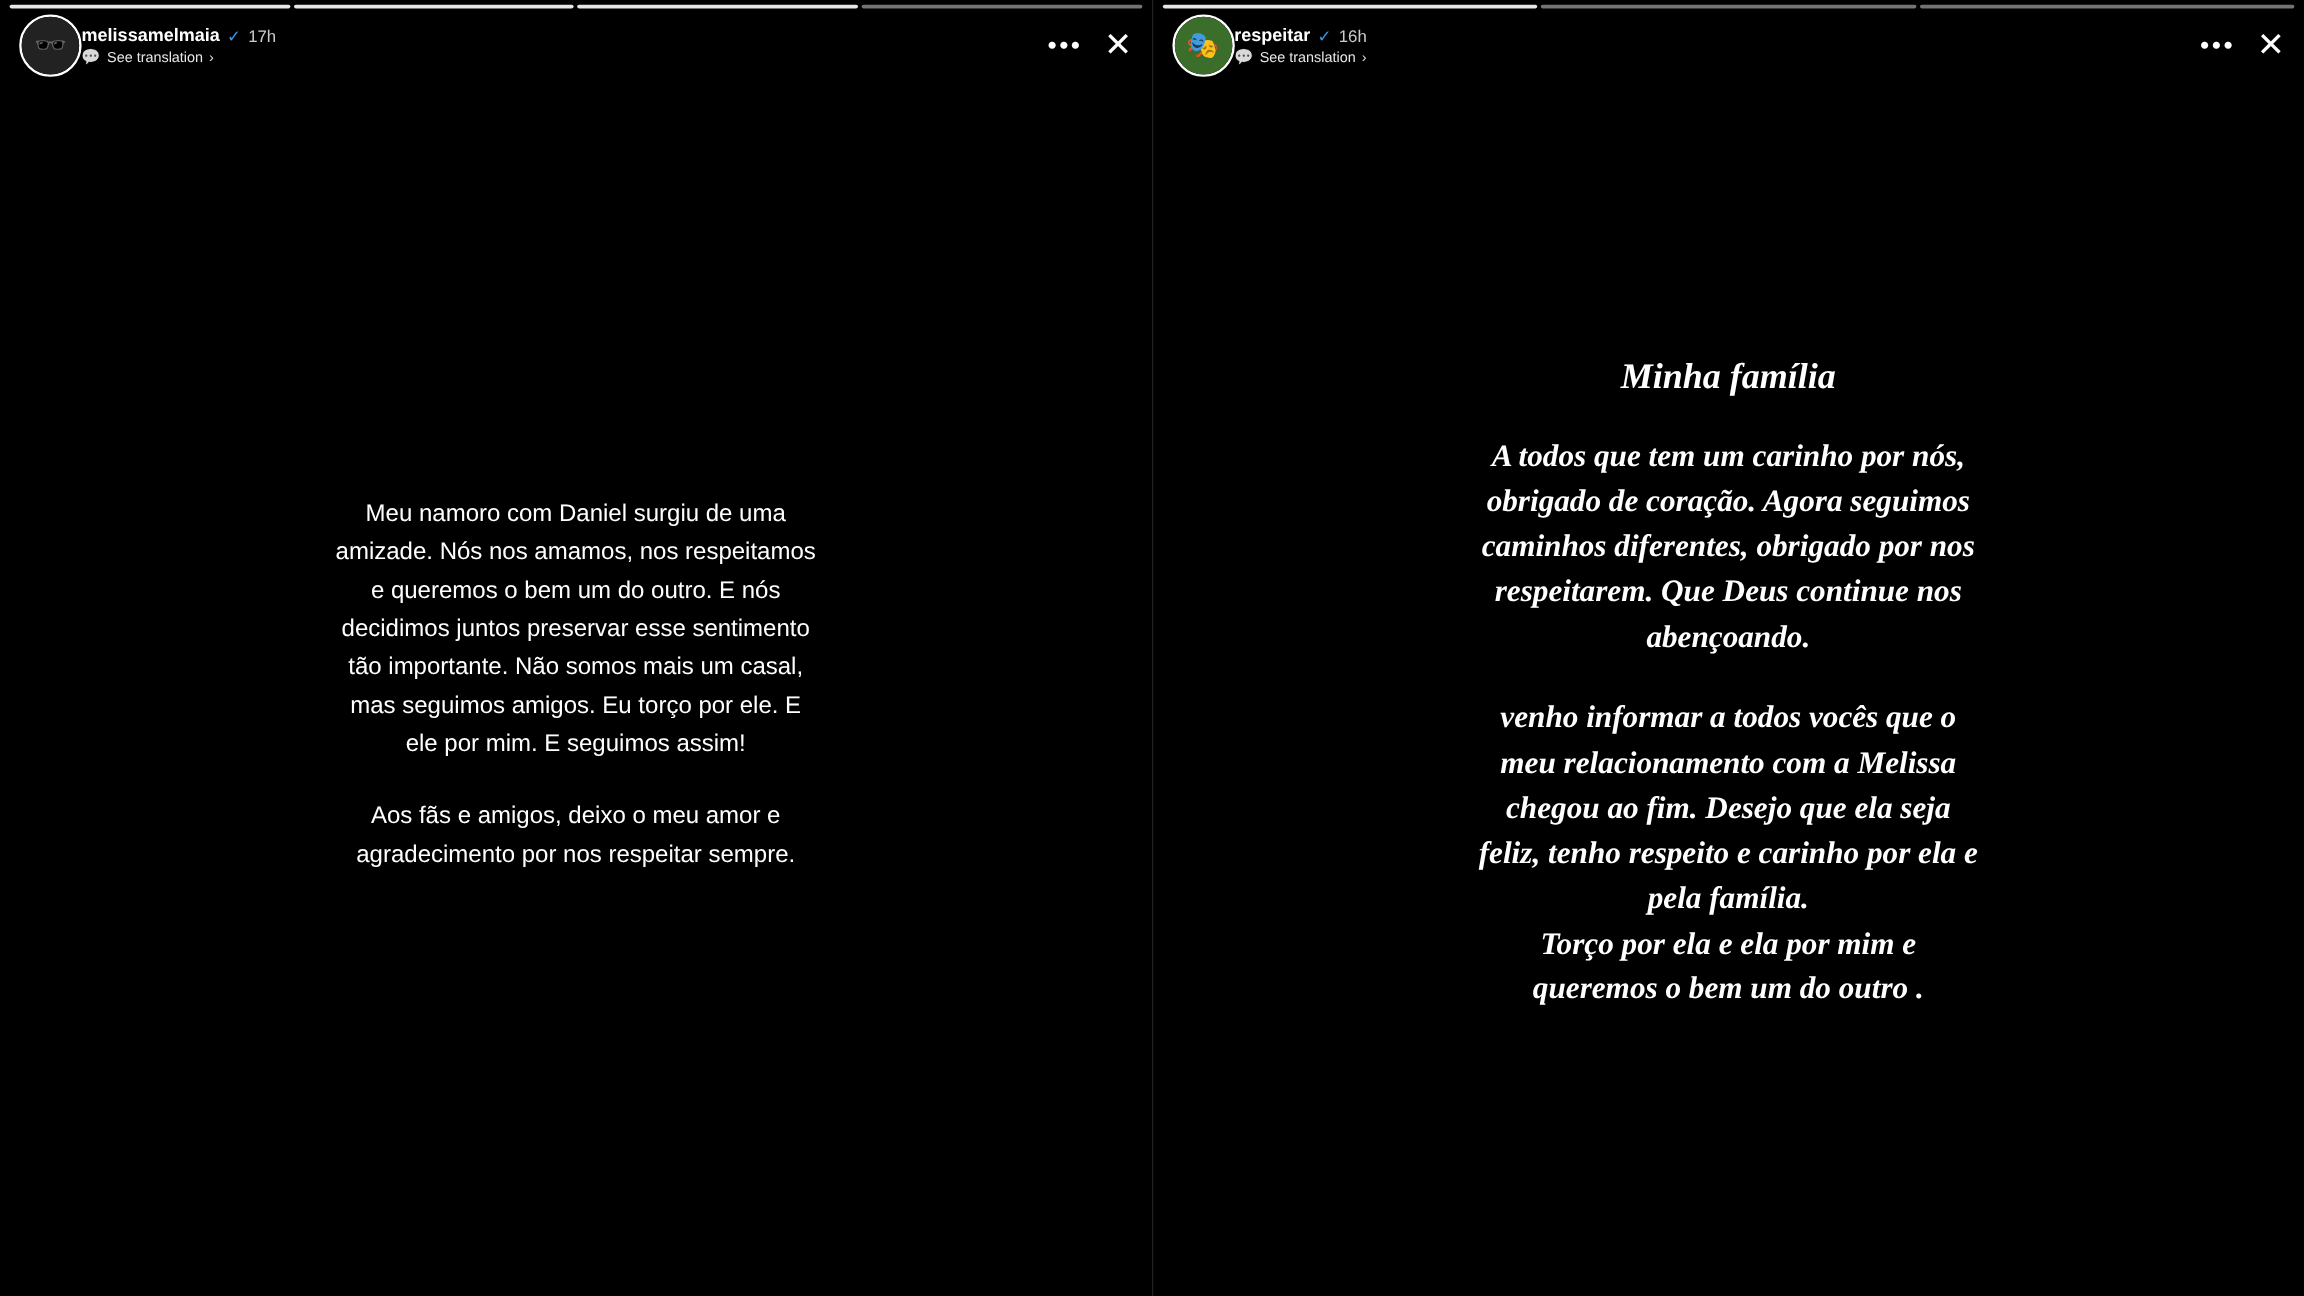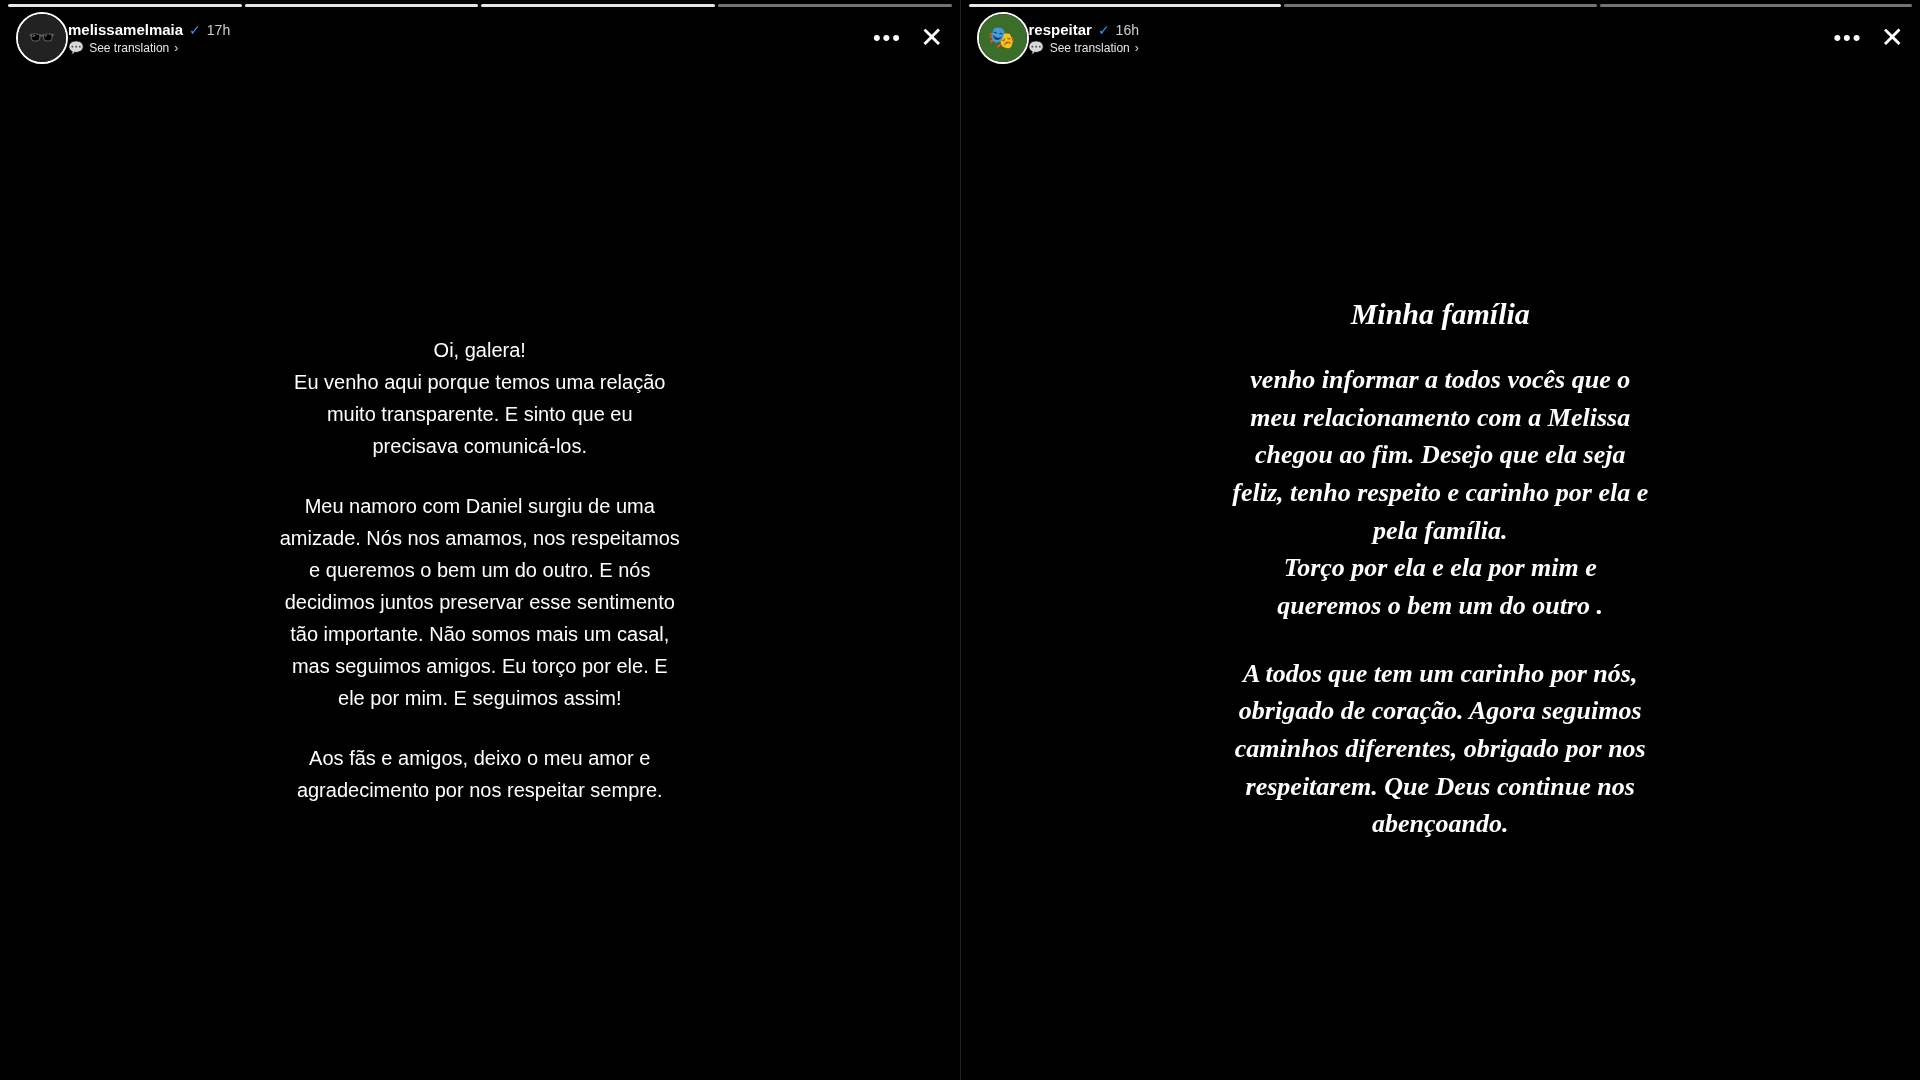"Oi, galera!" p { html: <p>Oi, galera!<br>Eu venho aqui porque temos uma relação<br>muito transparente. E sinto que eu<br>precisava comunicá-los.</p> -> none }
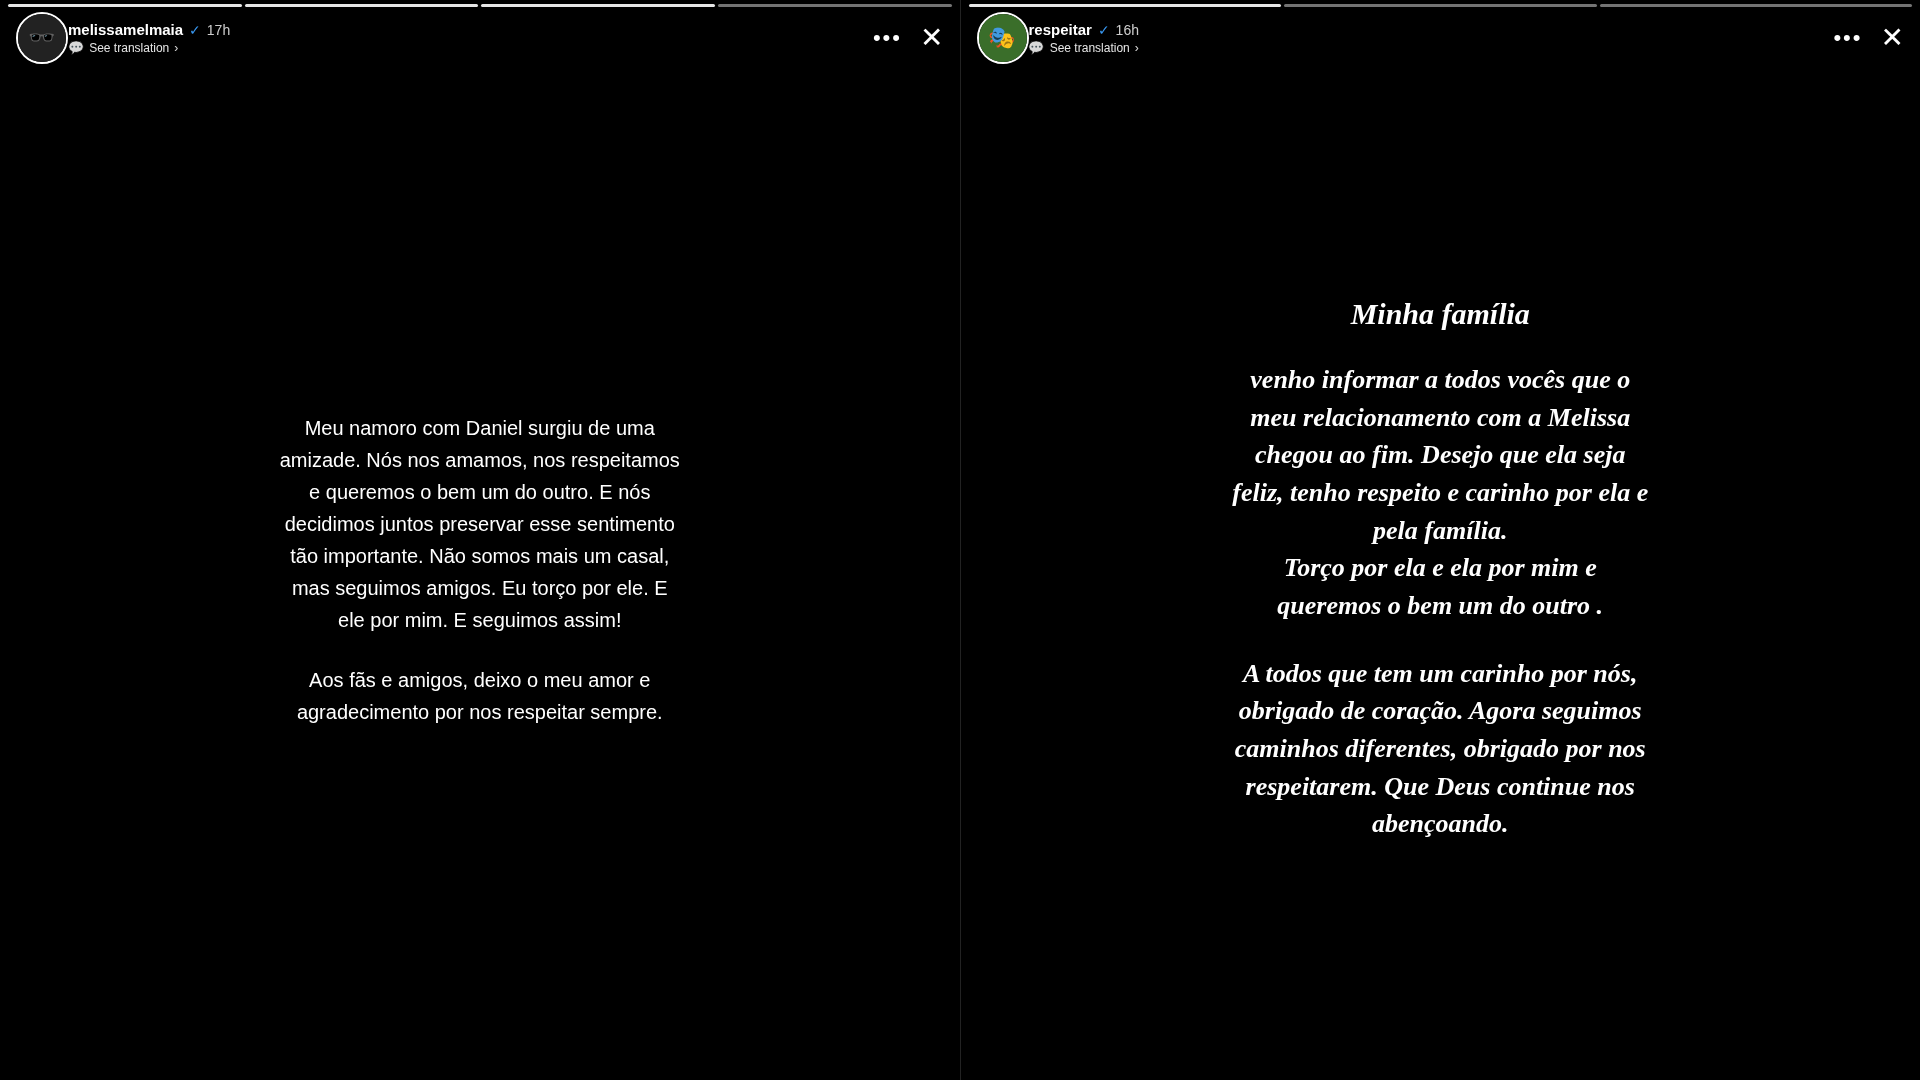"venho informar a todos vocês" p { order: before "A todos que tem um" -> after "A todos que tem um" }
